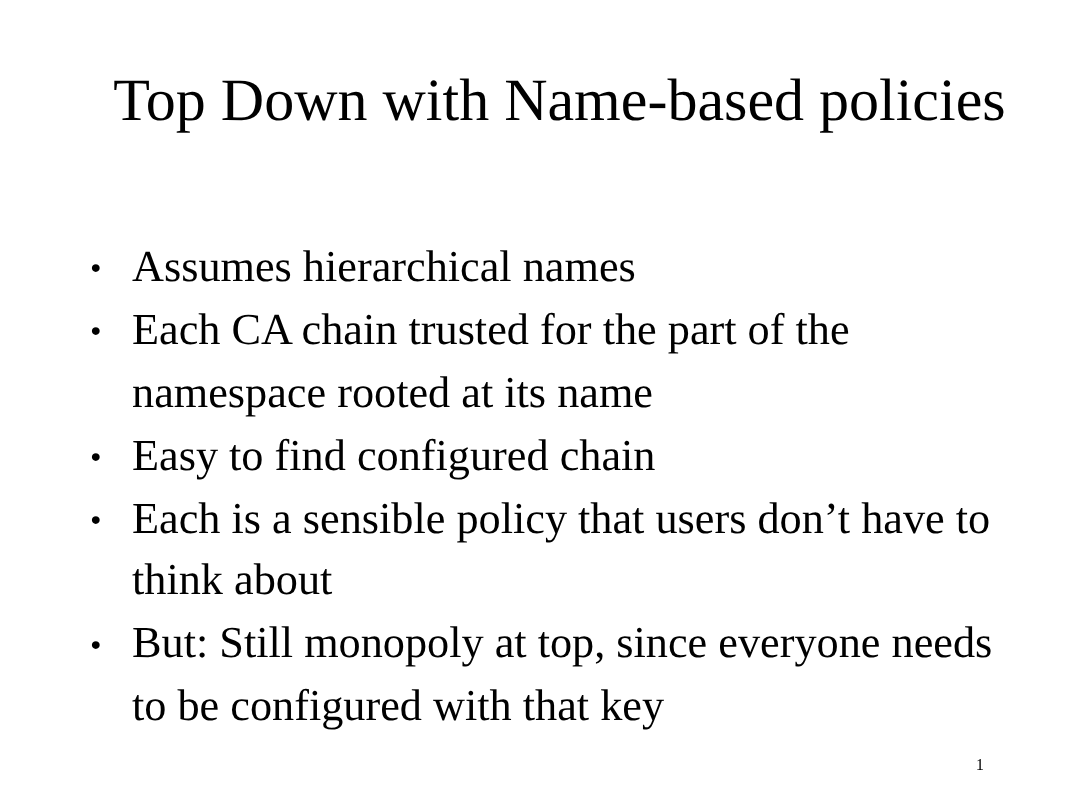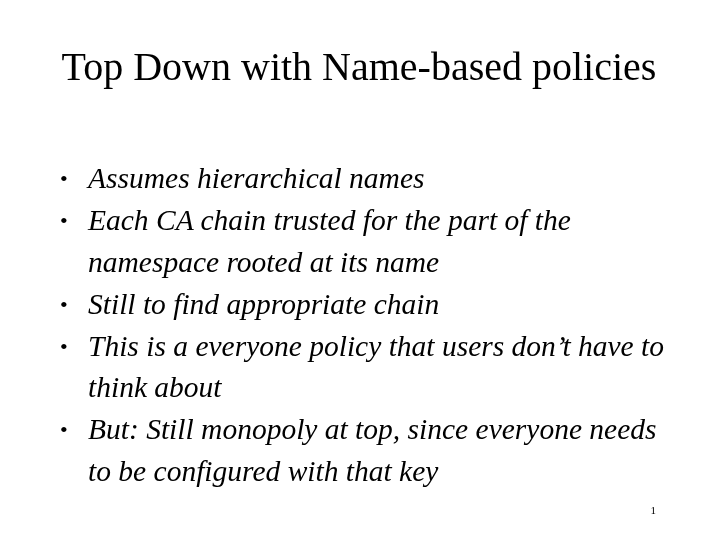"Top Down with Name-based policies" #slide-title { left: 54px -> 68px }
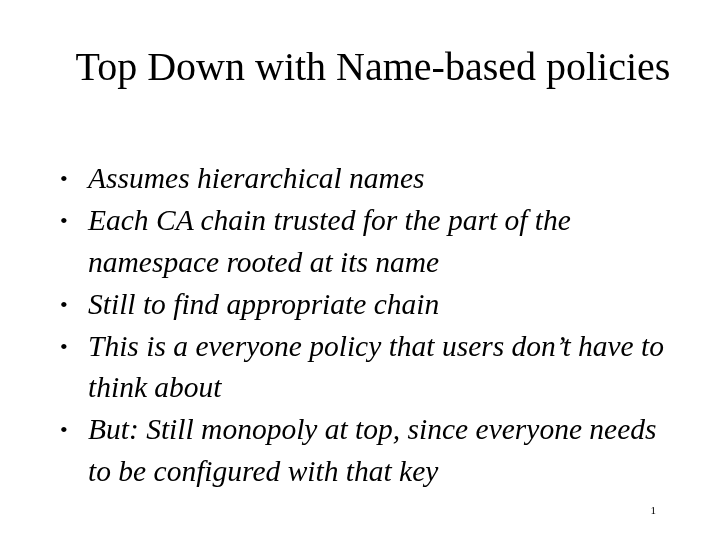"Assumes hierarchical names" .bullet-text { font-style: italic -> none }
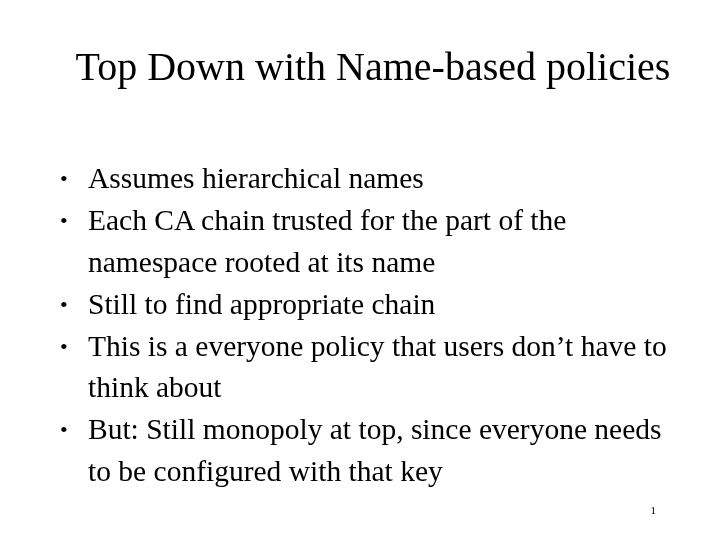"Still to find appropriate chain" span.bullet-text { text: Still to find appropriate -> Easy to find configured }
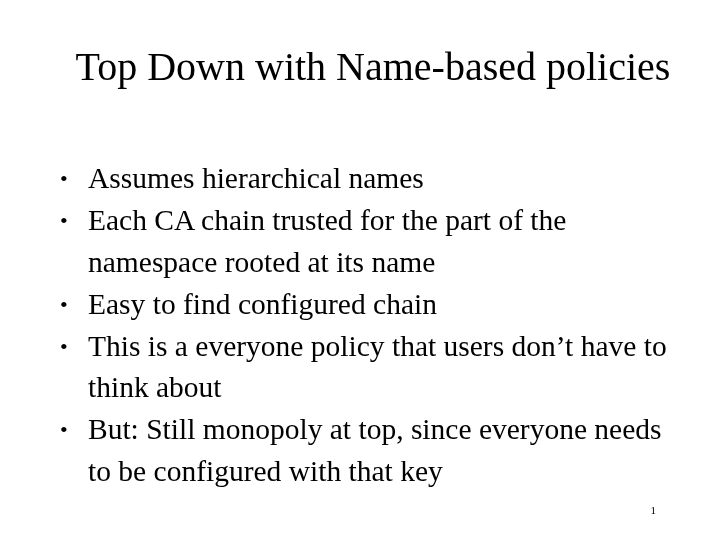"This is a everyone policy" span.bullet-text { text: This is a everyone -> Each is a sensible }
